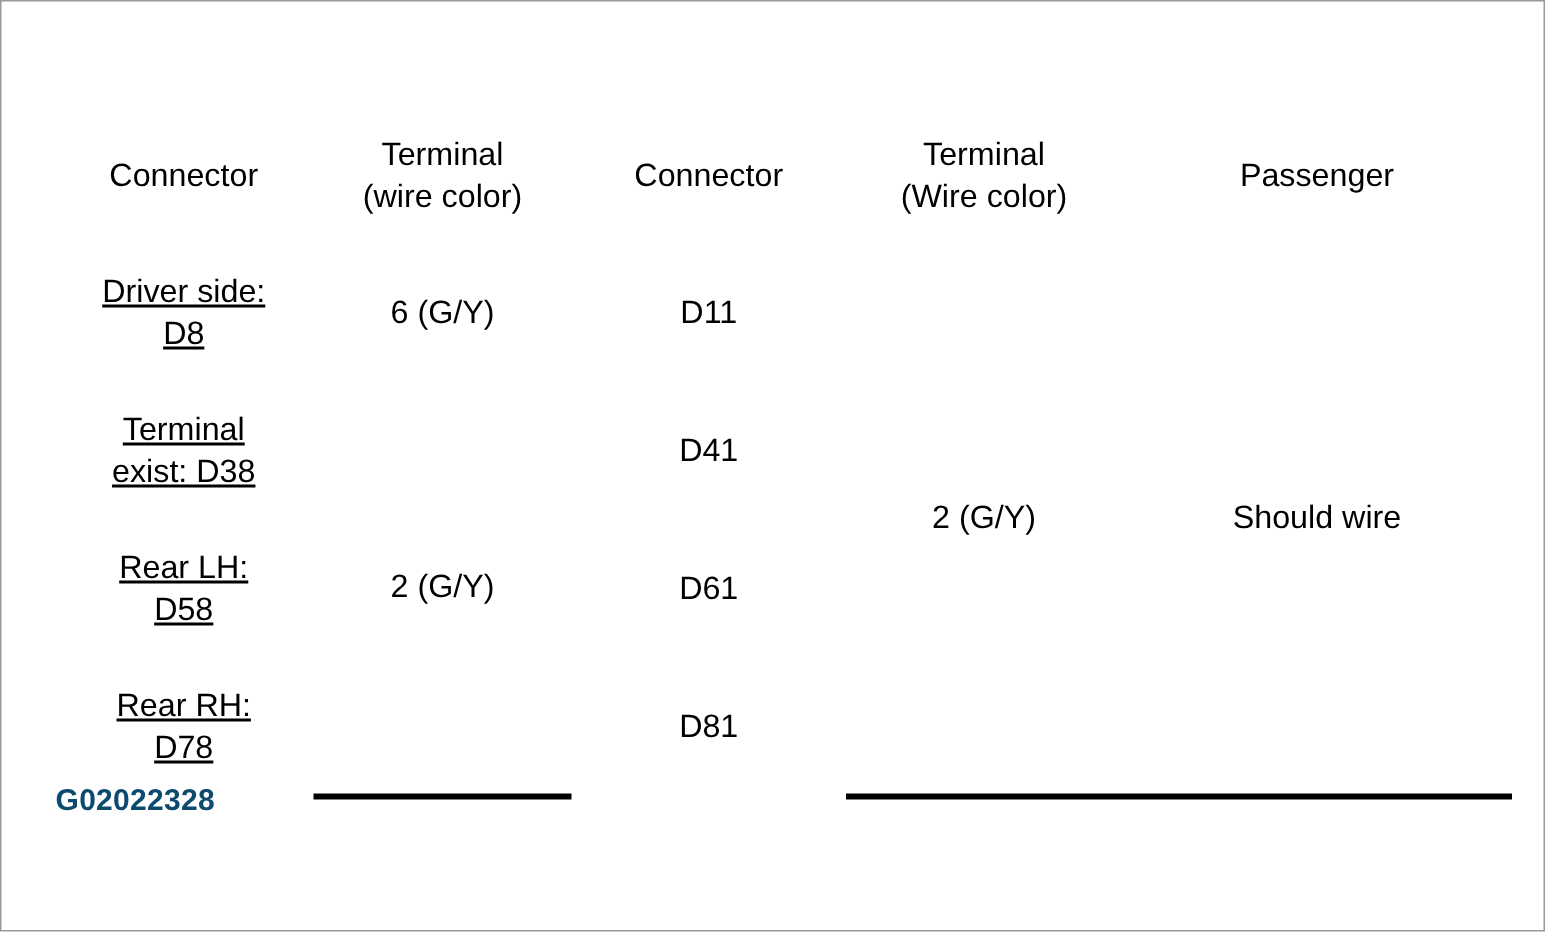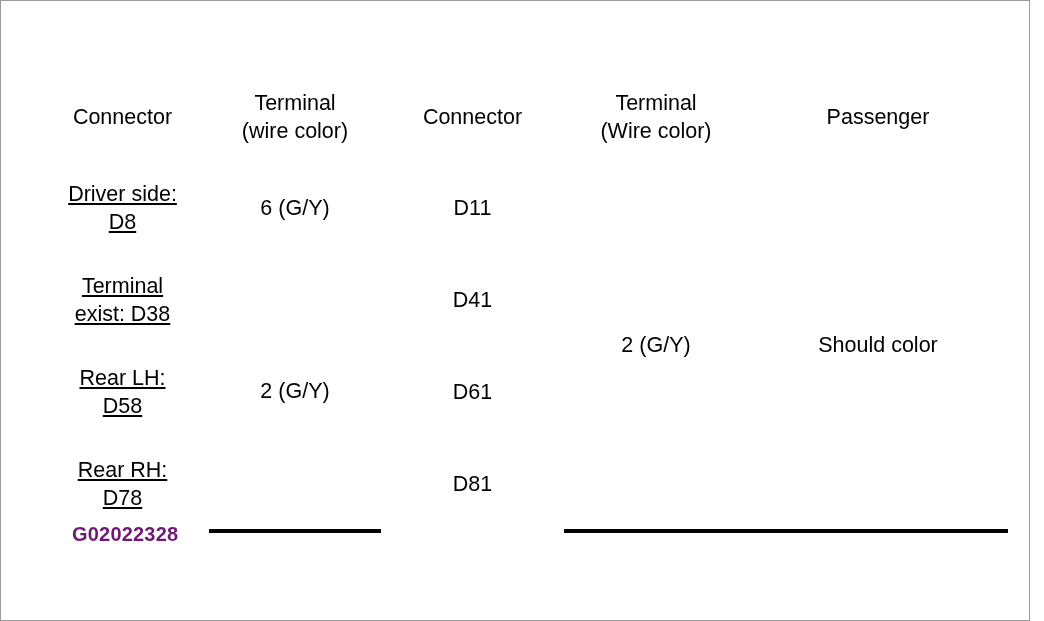"Should color" td { text: color -> wire }
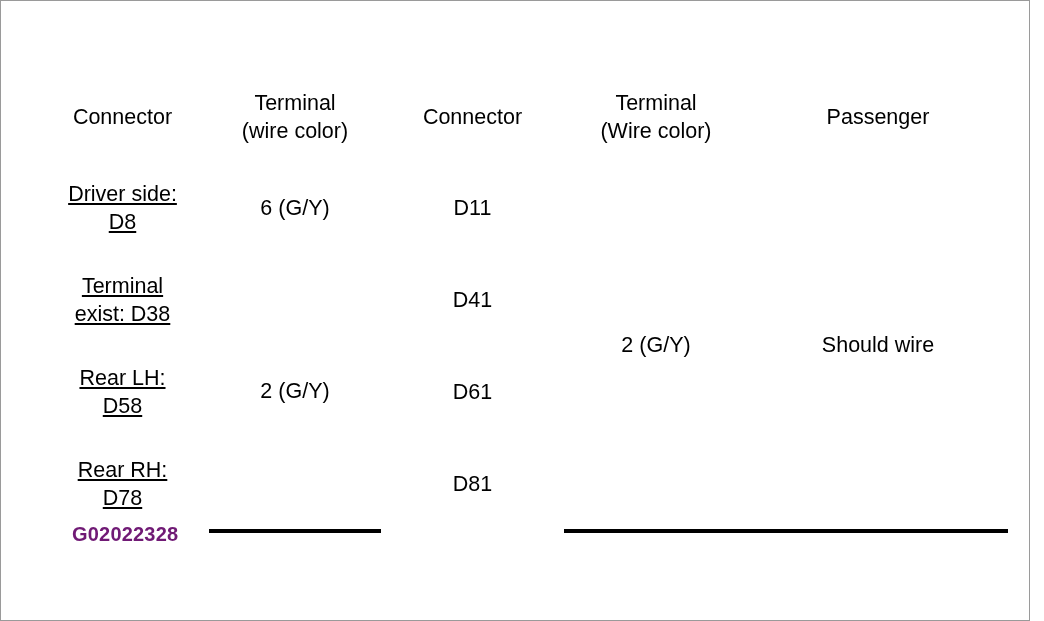"G02022328" .caption { color: #701a75 -> #0c4a6e; margin-left: 35px -> none }
